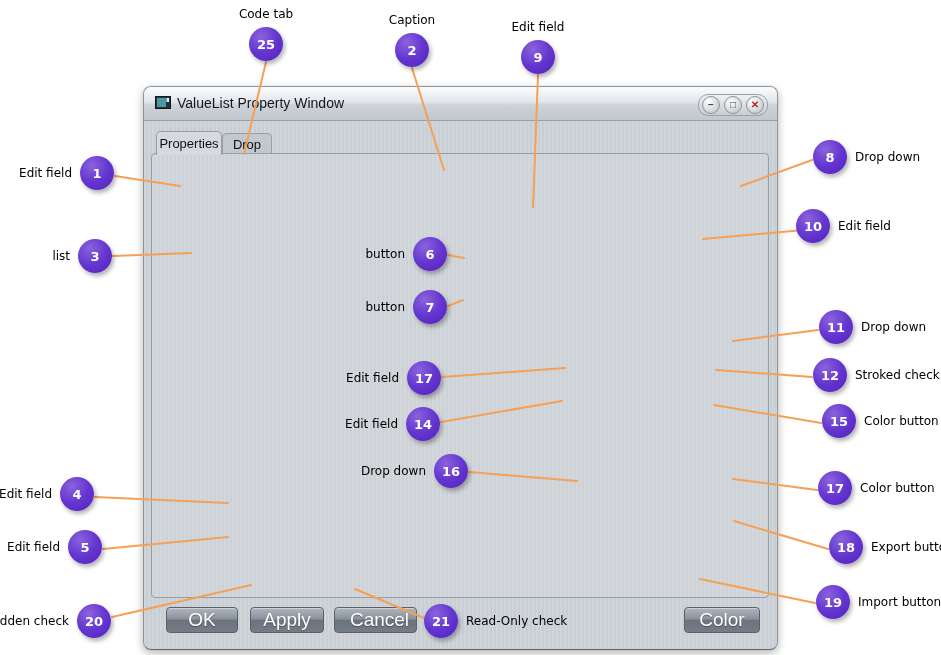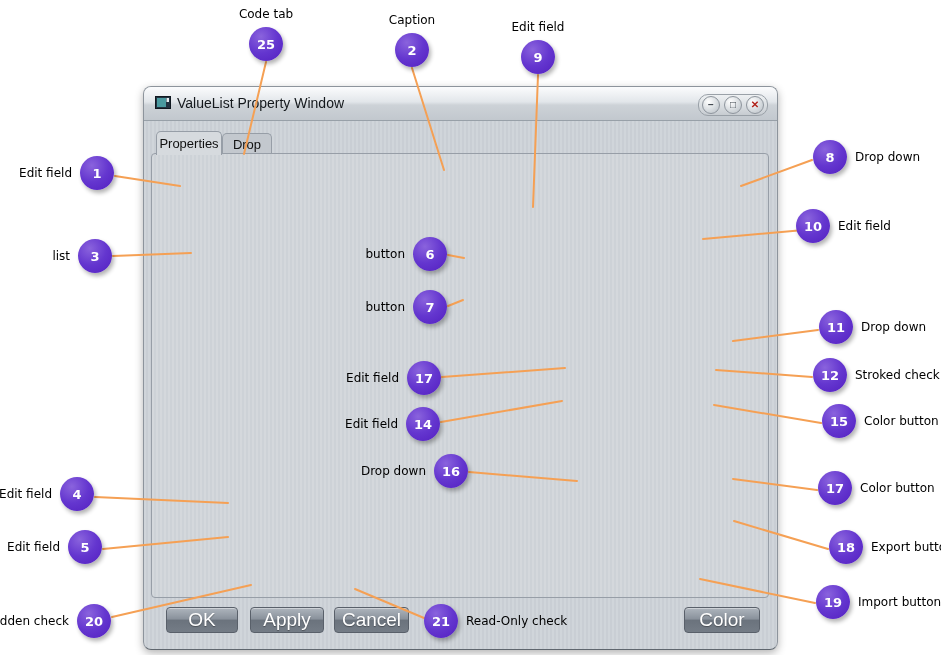"Cancel" div.btn { padding-left: none -> 8px }
